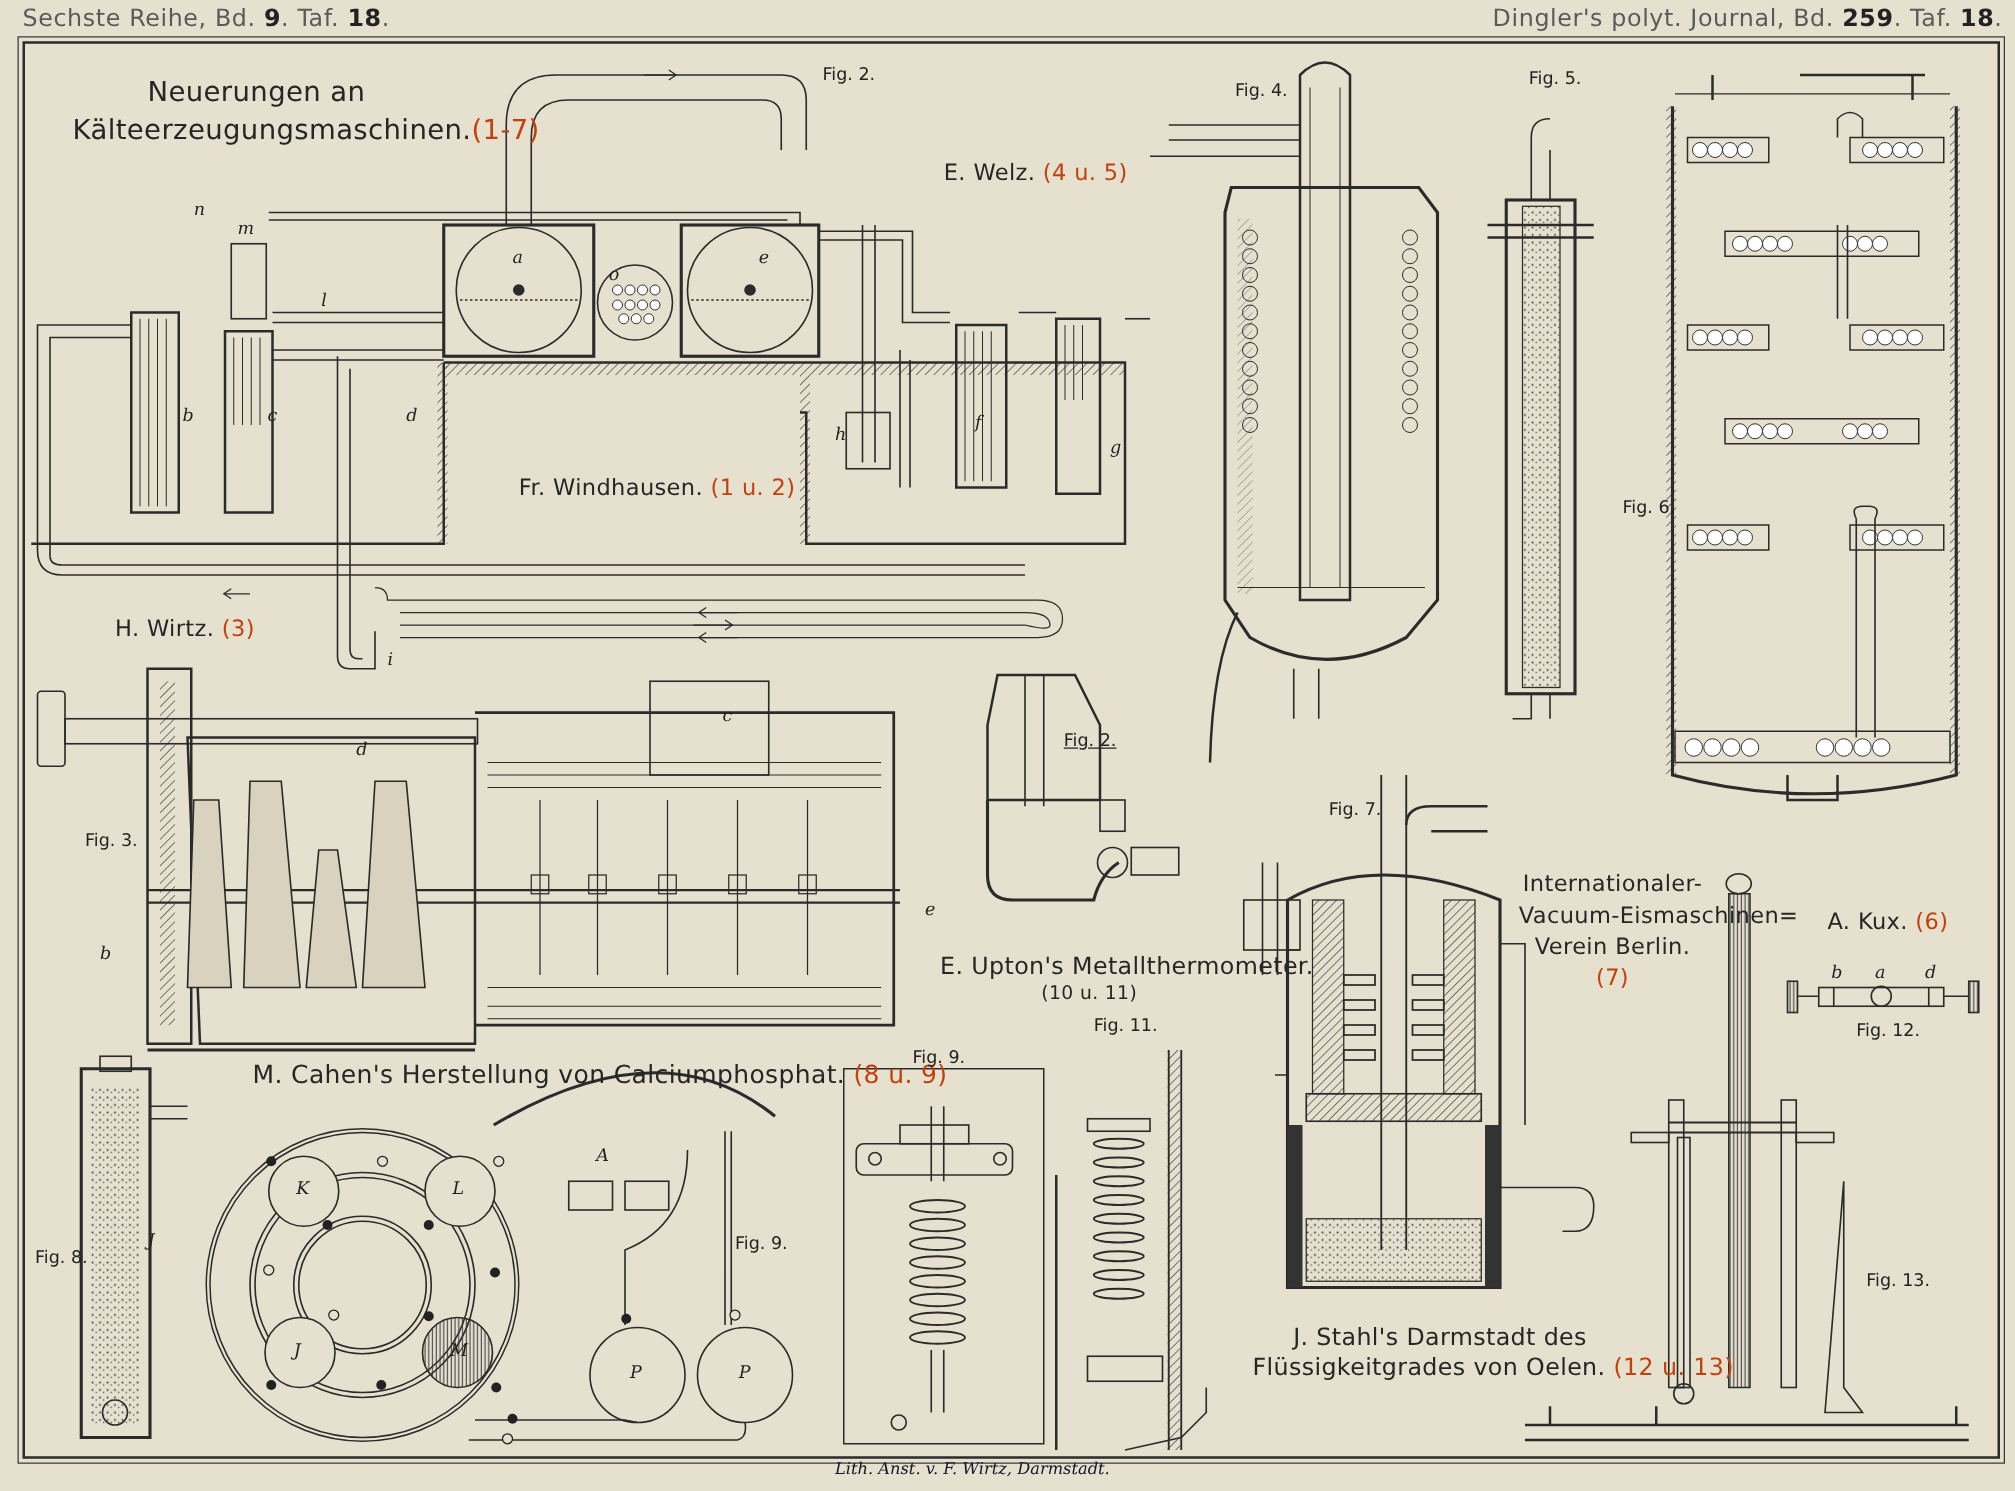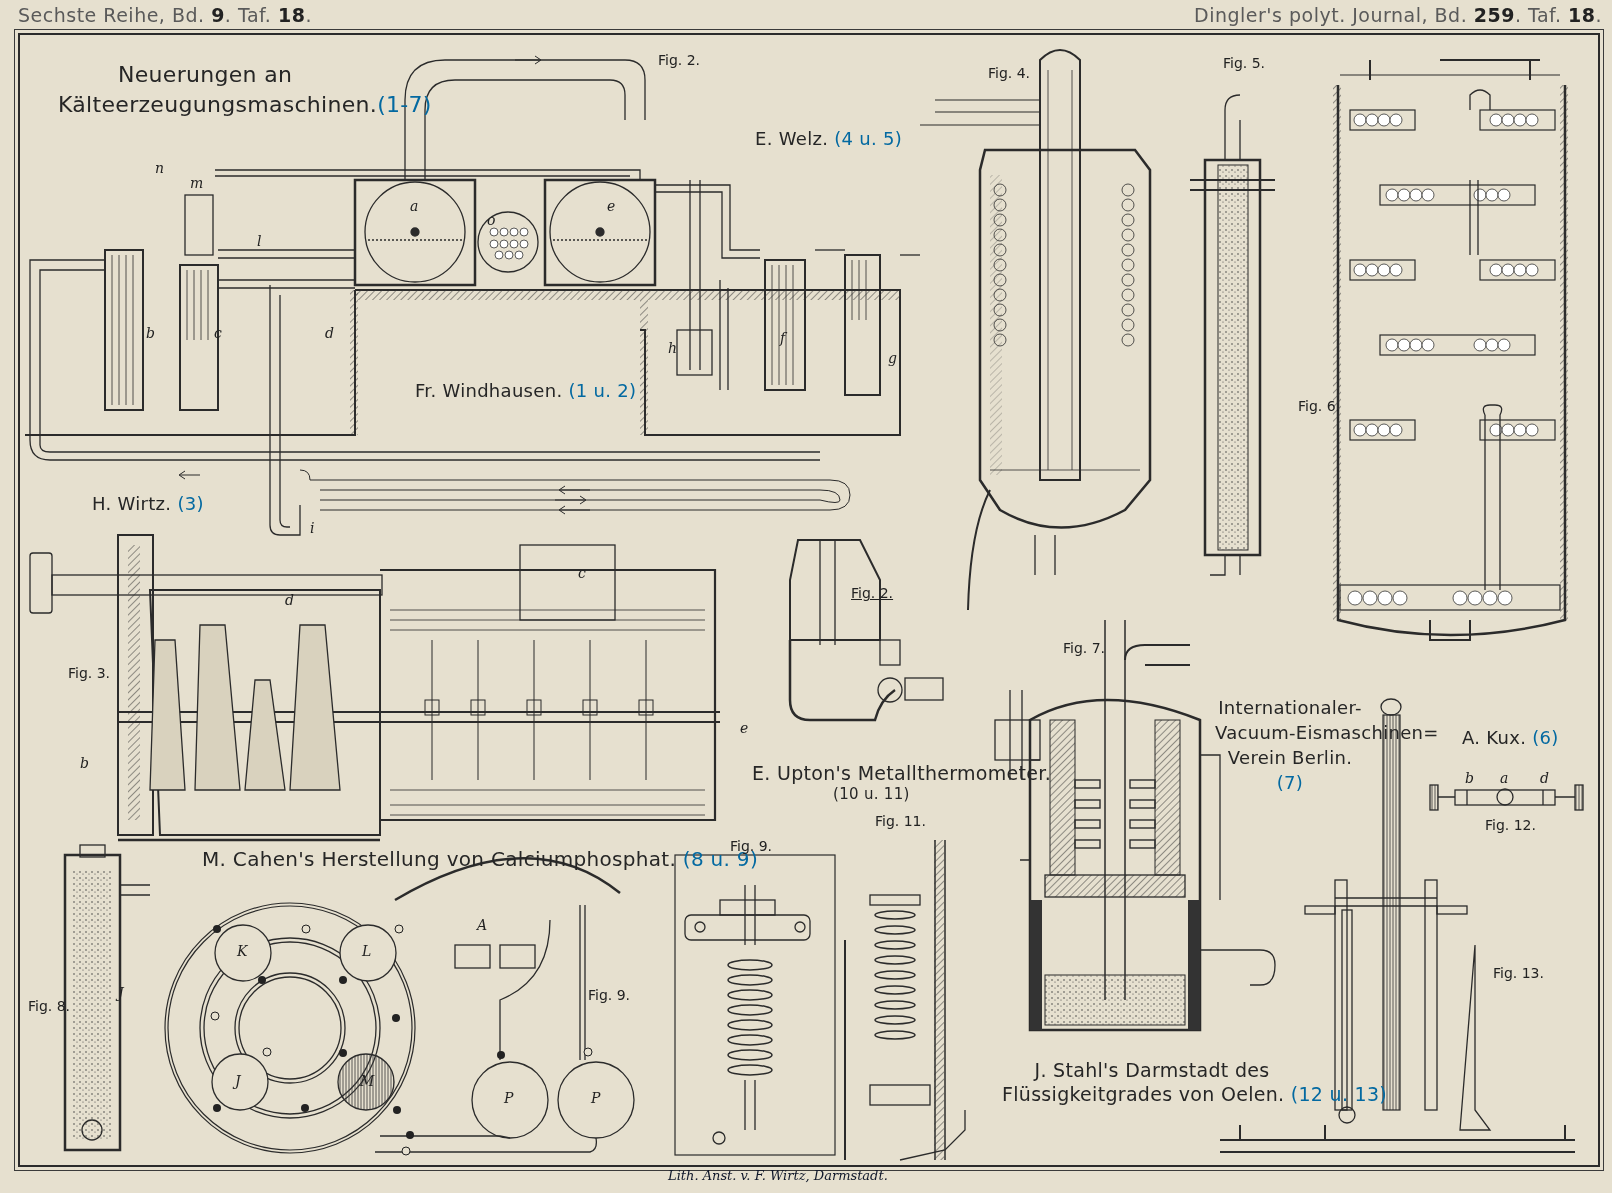"(1-7)" .cap .ref { color: #0369a1 -> #c2410c }
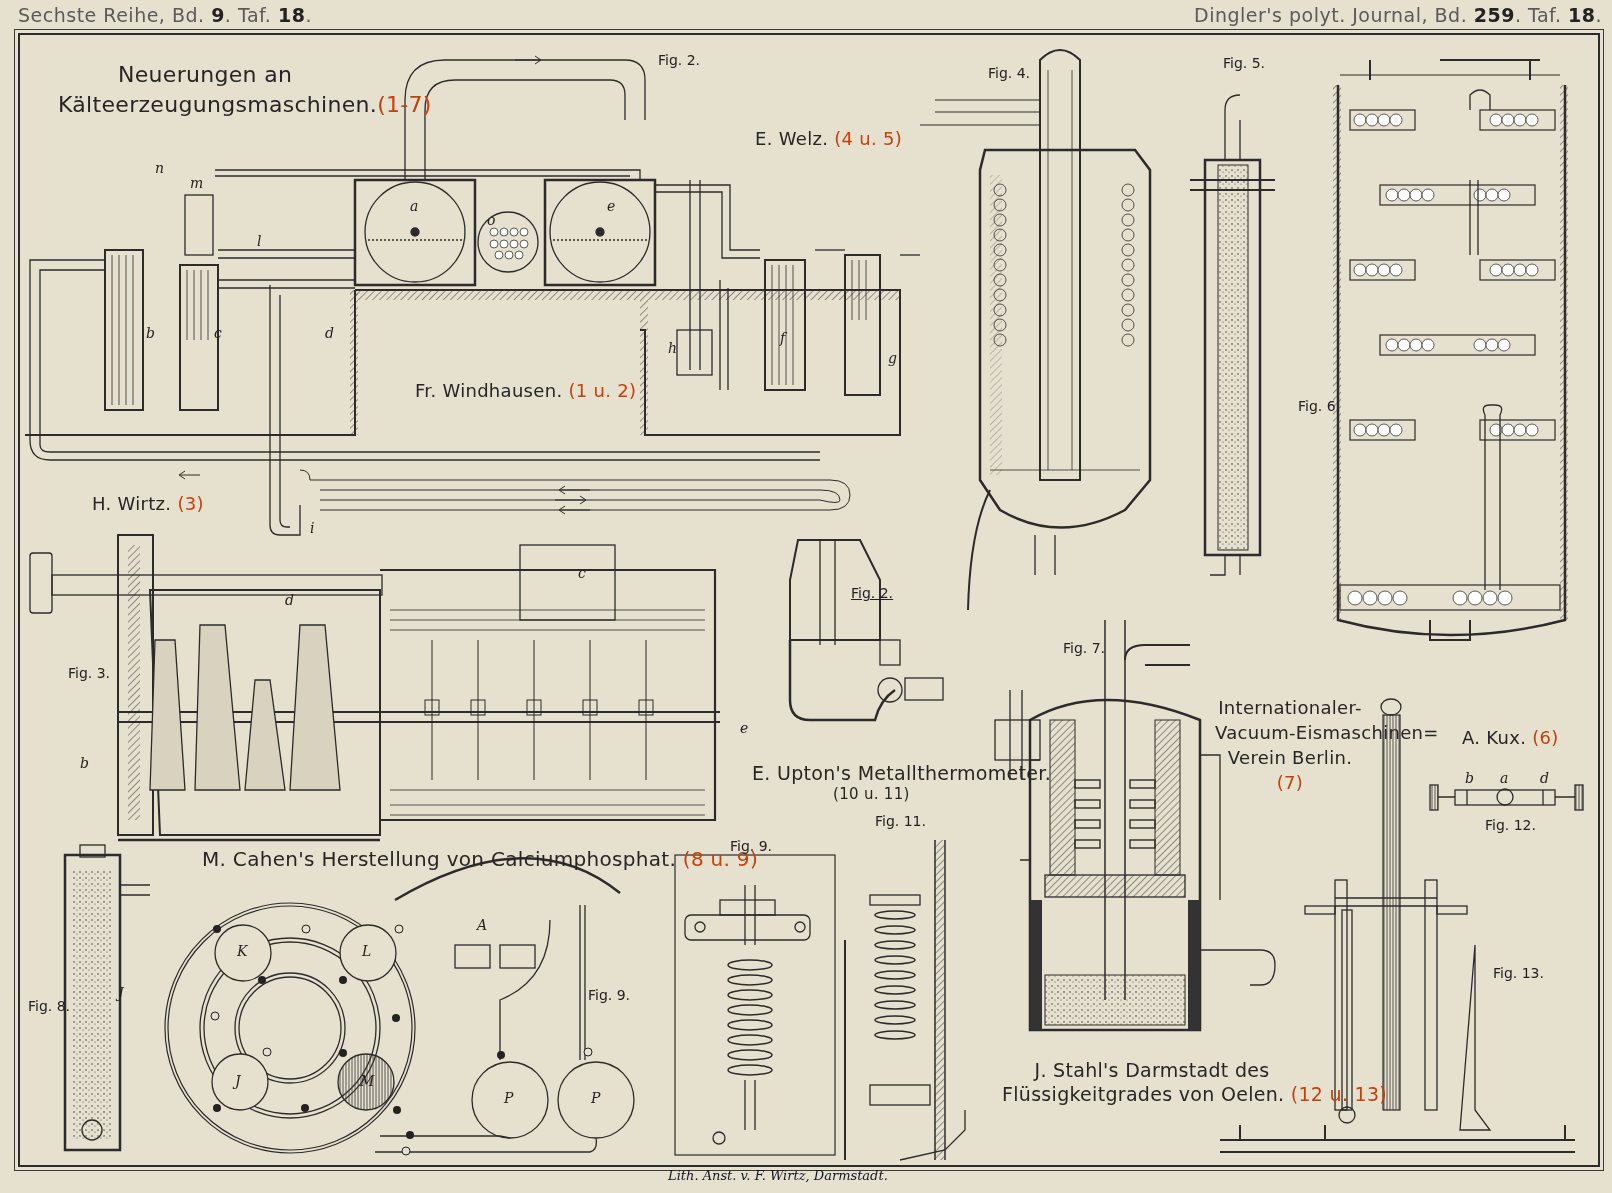"Fig. 13." div.fig { top: 965px -> 1017px }
